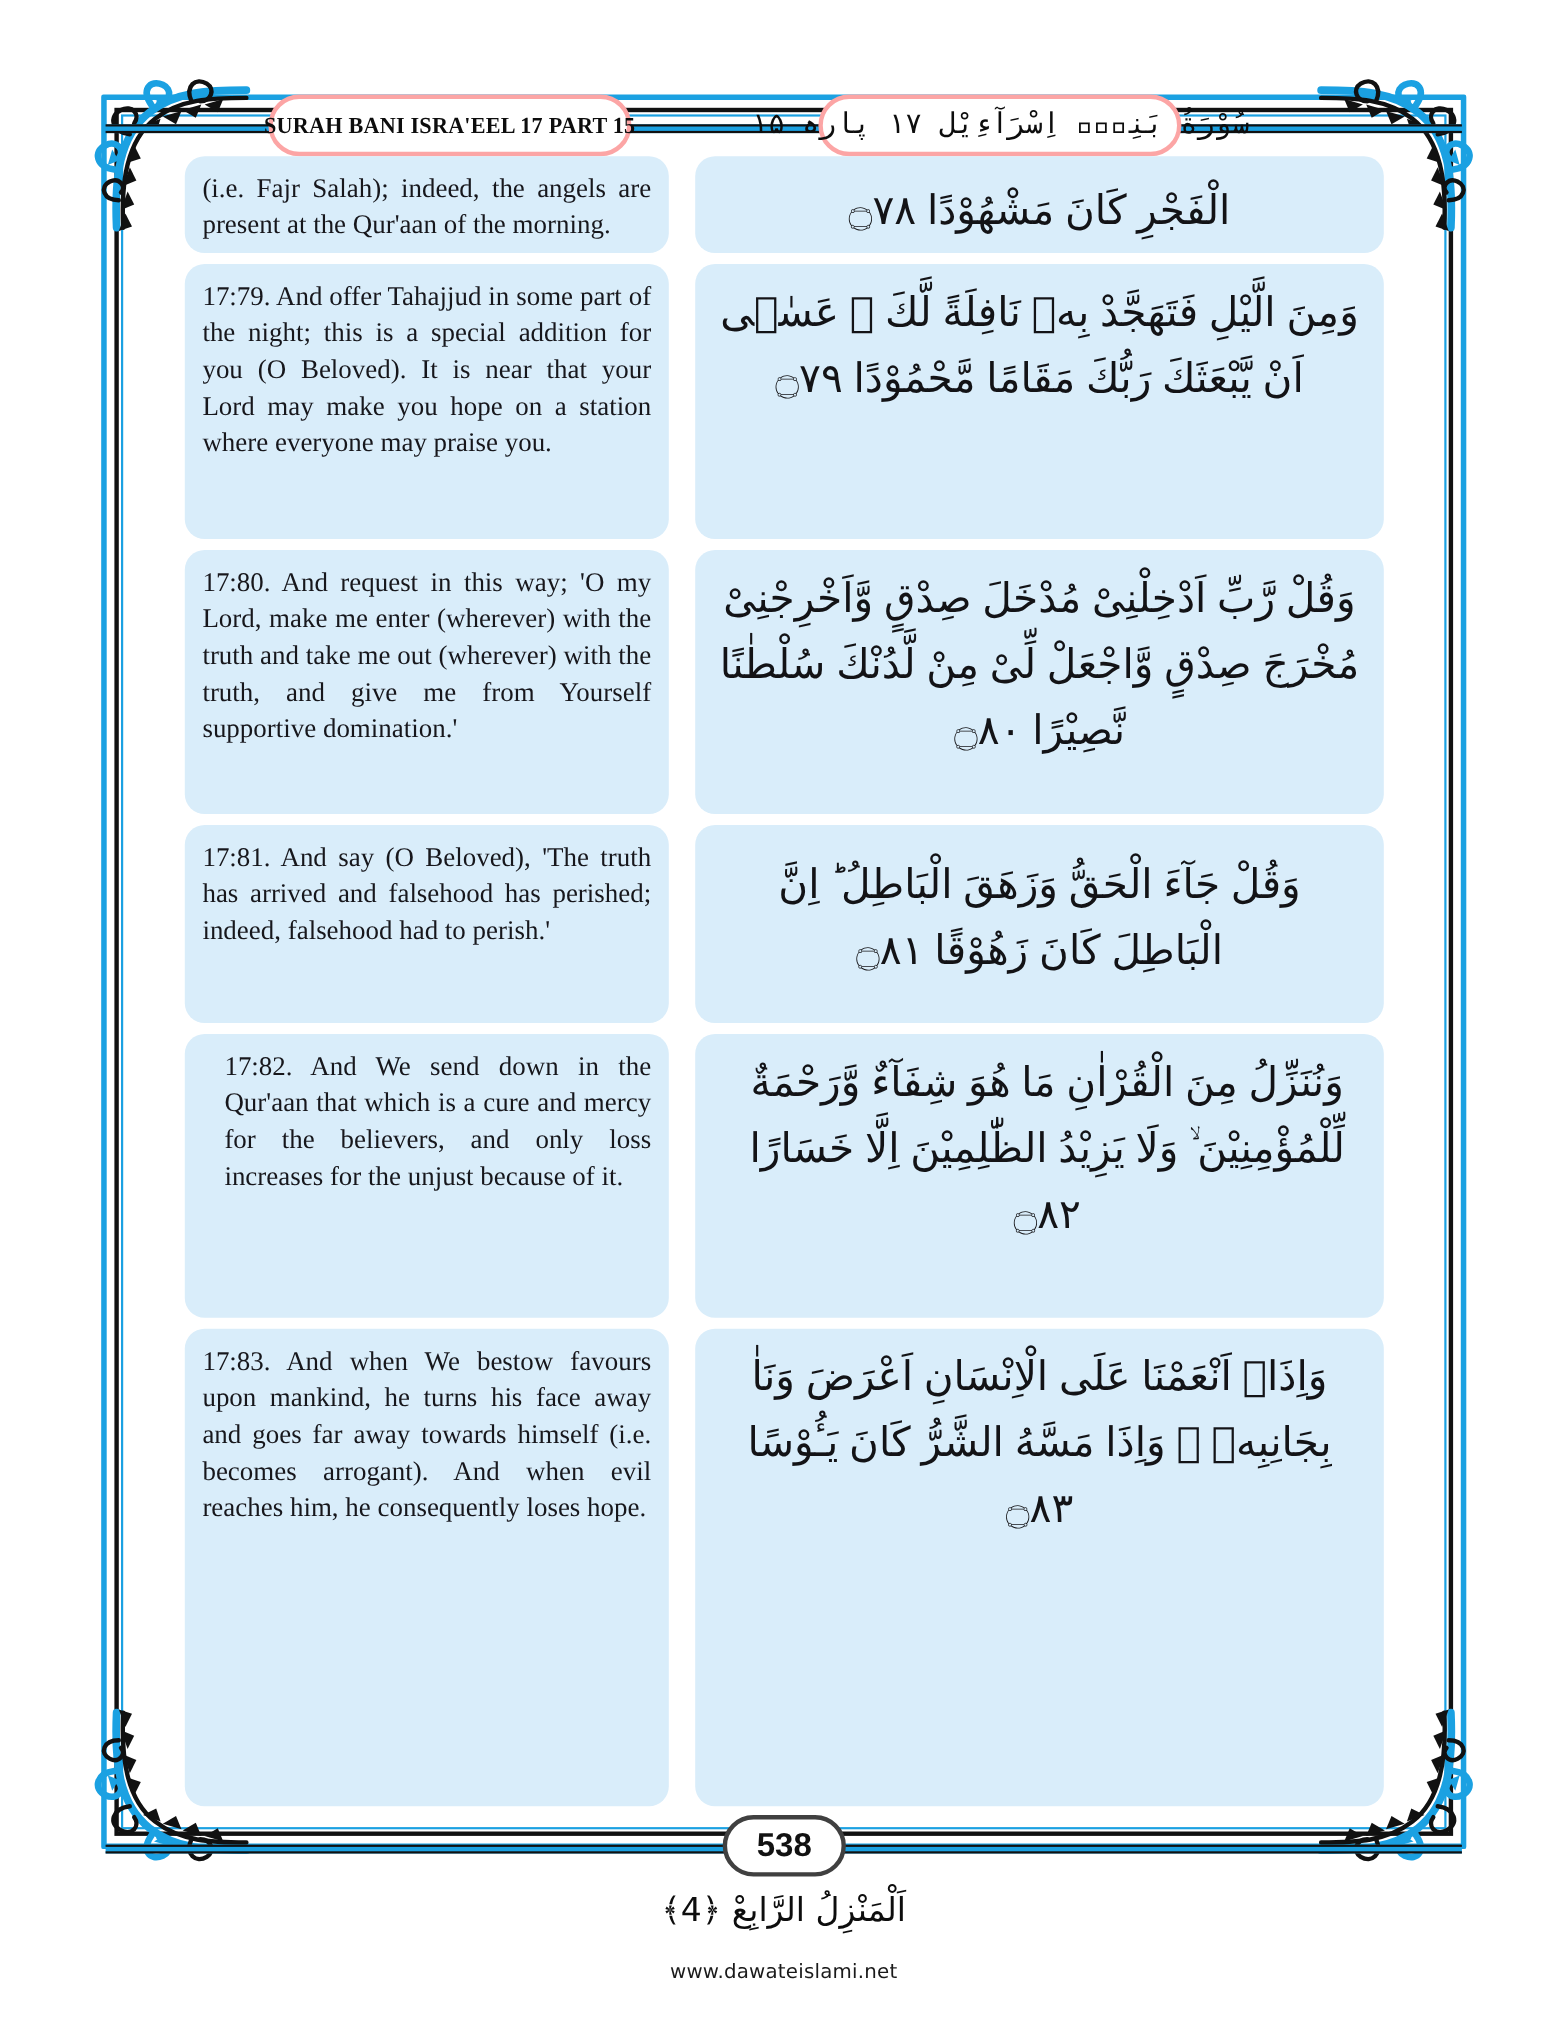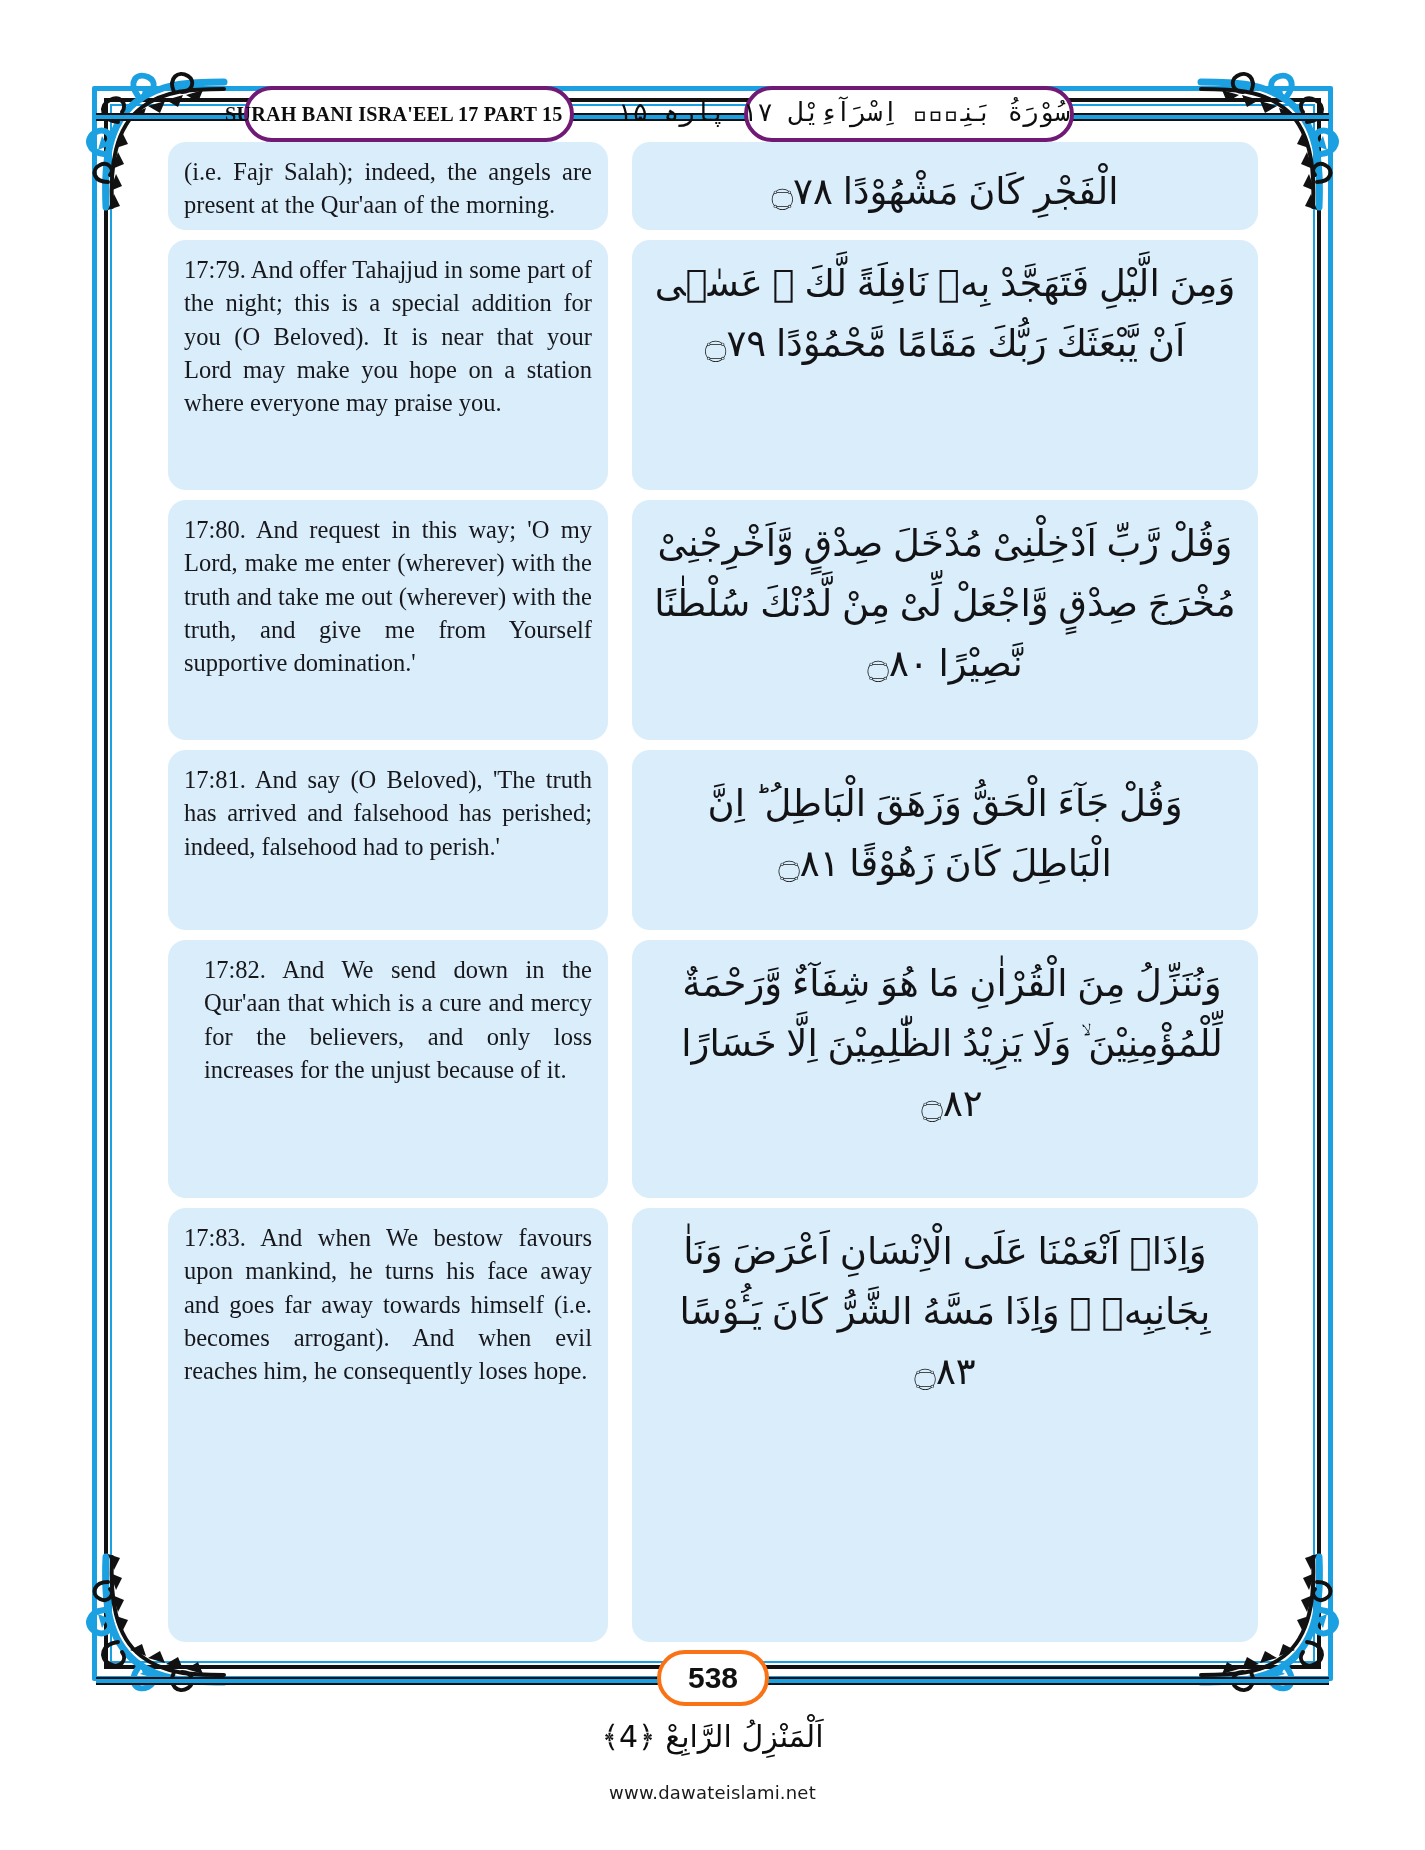"SURAH BANI ISRA'EEL 17 PART" .hdr-pill { border: 4px solid #701a75 -> 4px solid #fca5a5; justify-content: flex-end -> center }
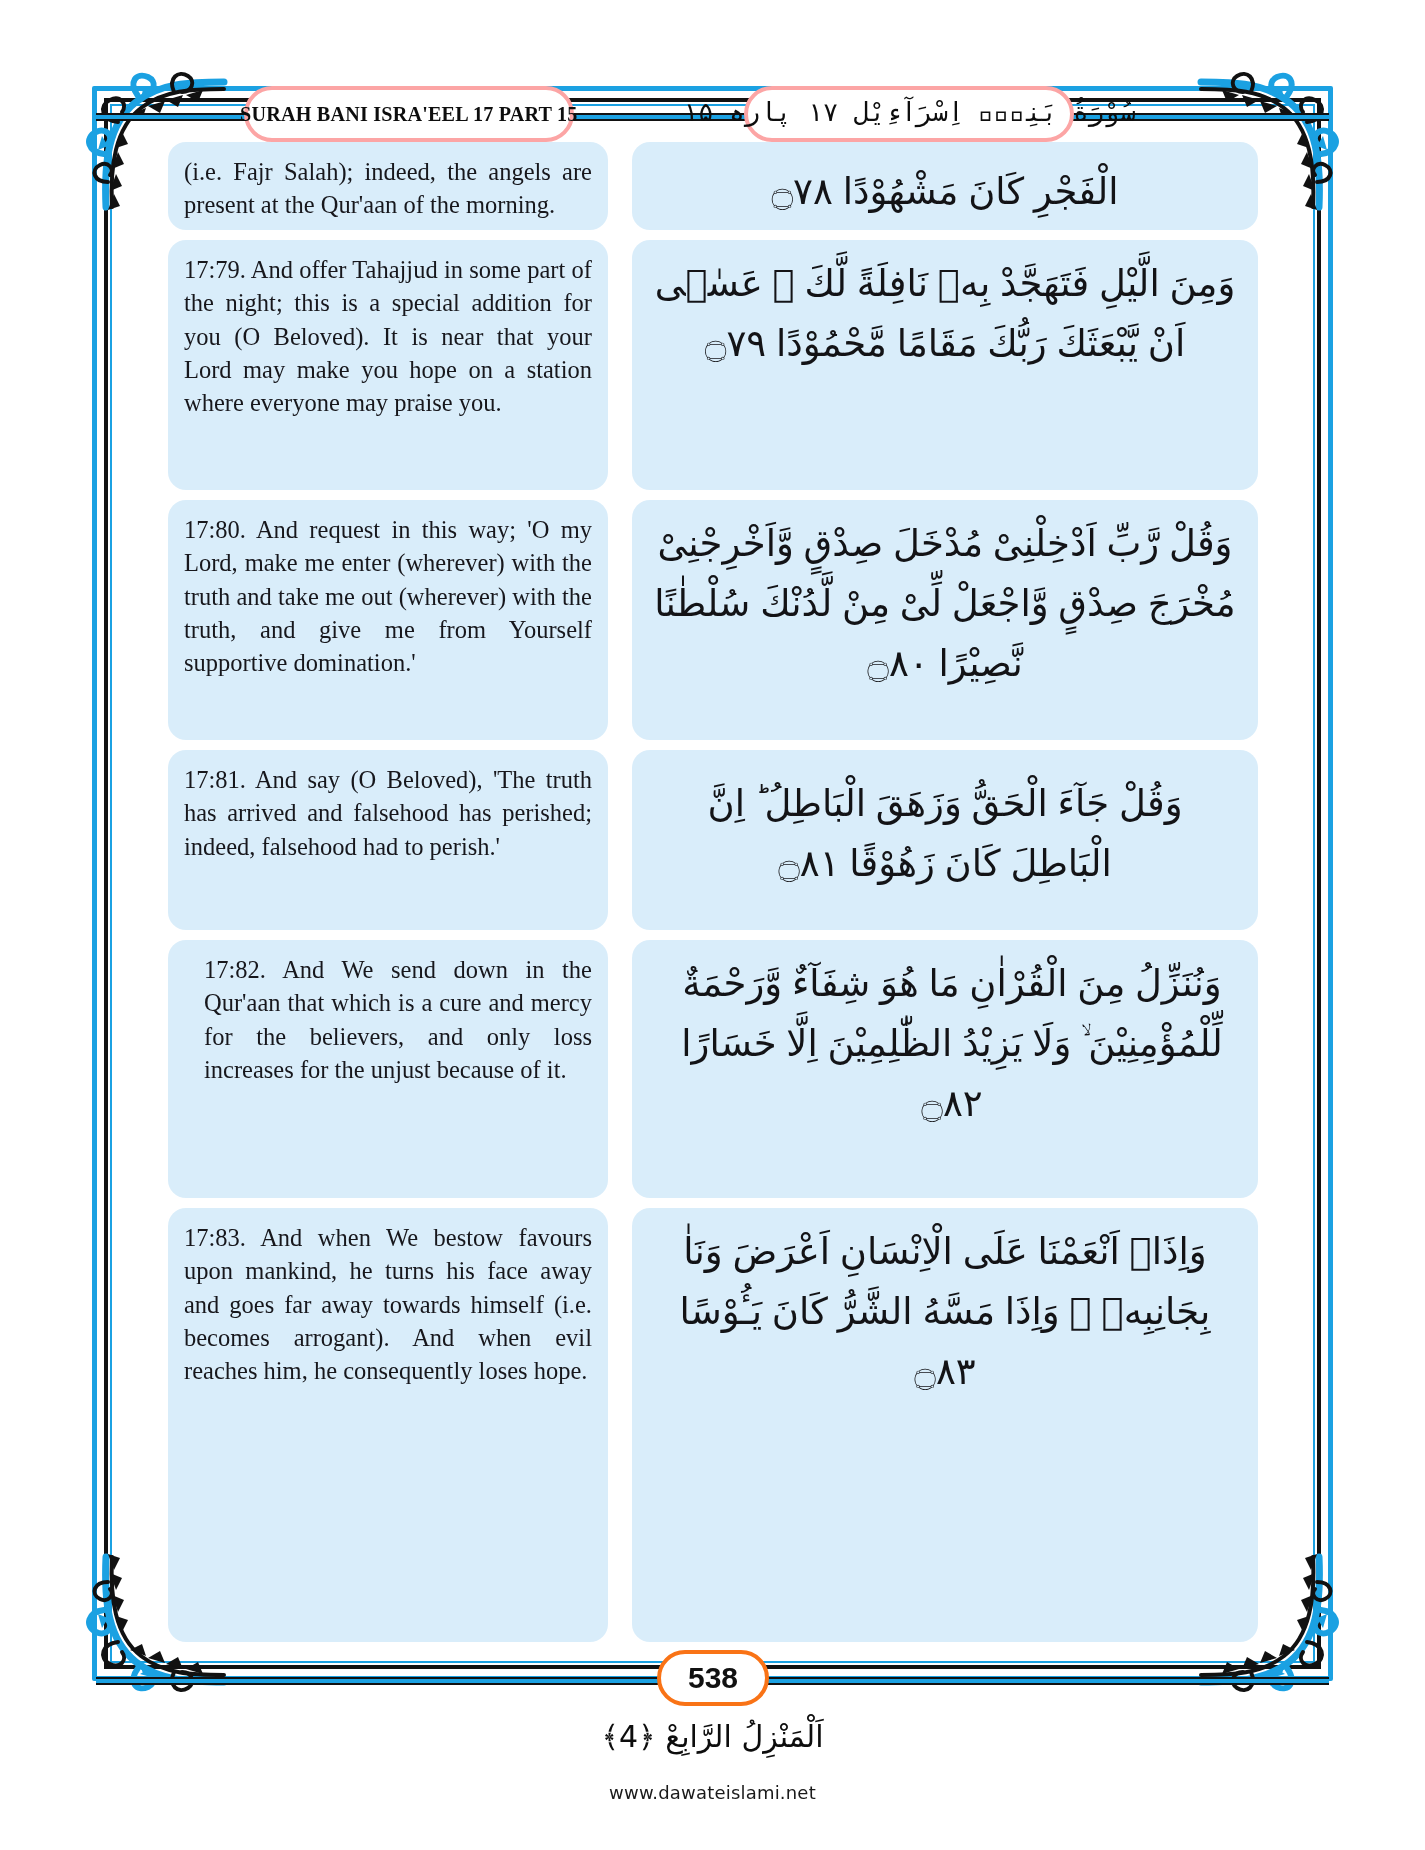"538" .page-pill { border: 4px solid #f97316 -> 4px solid #404040 }
